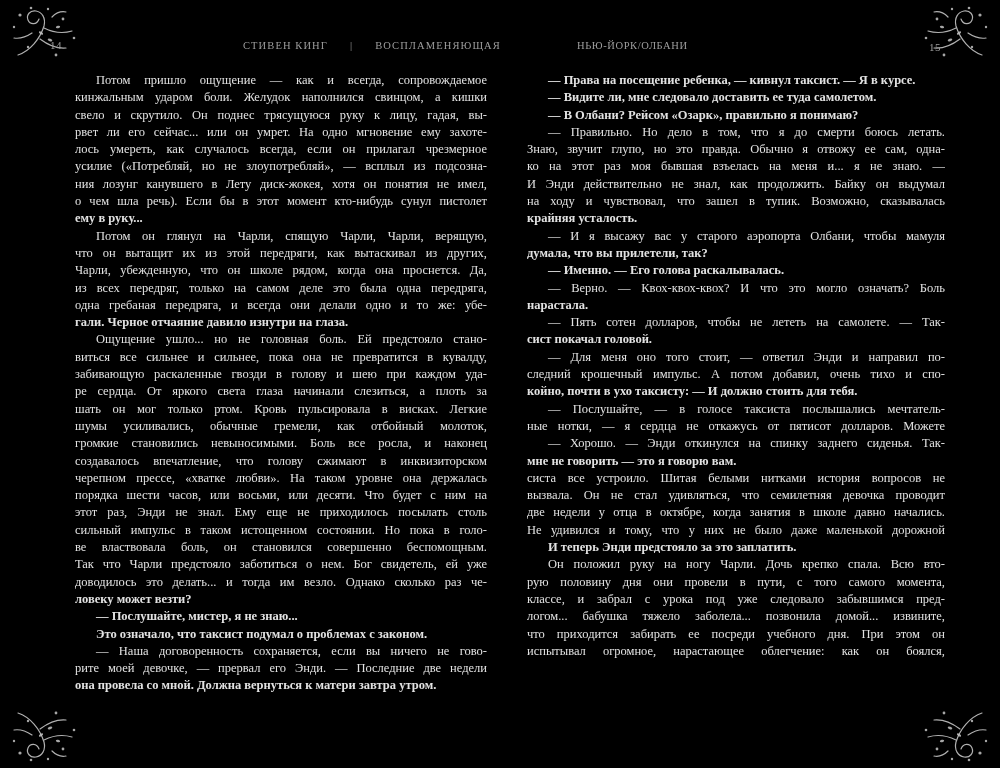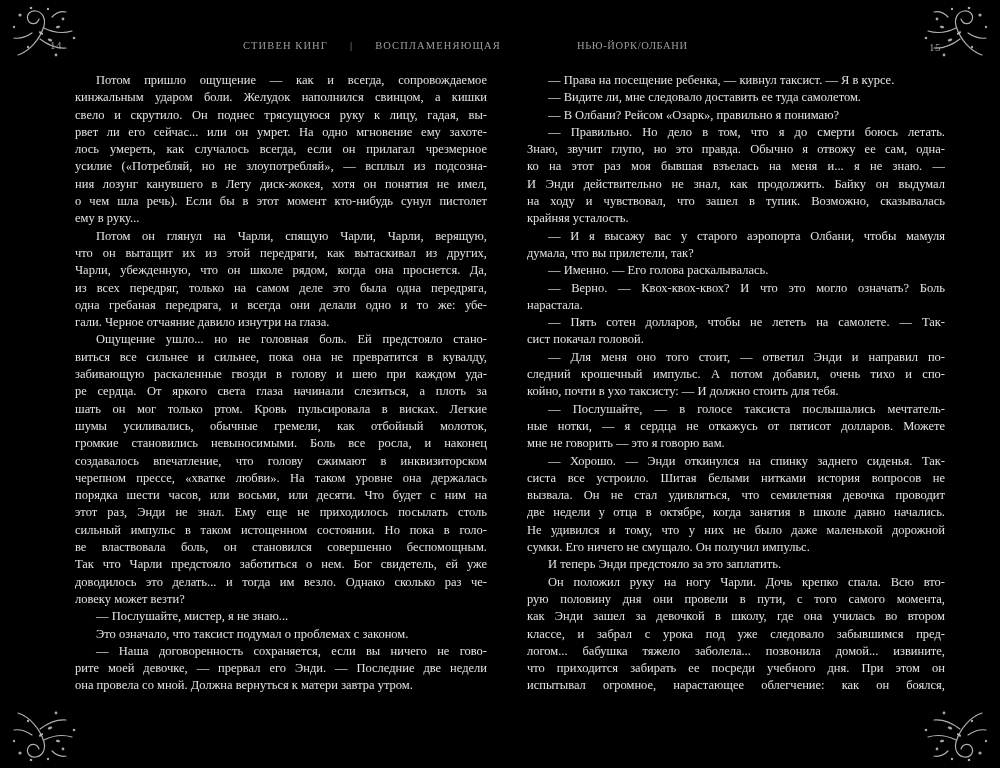"— Права на посещение ребенка," .line.end { font-weight: none -> bold }
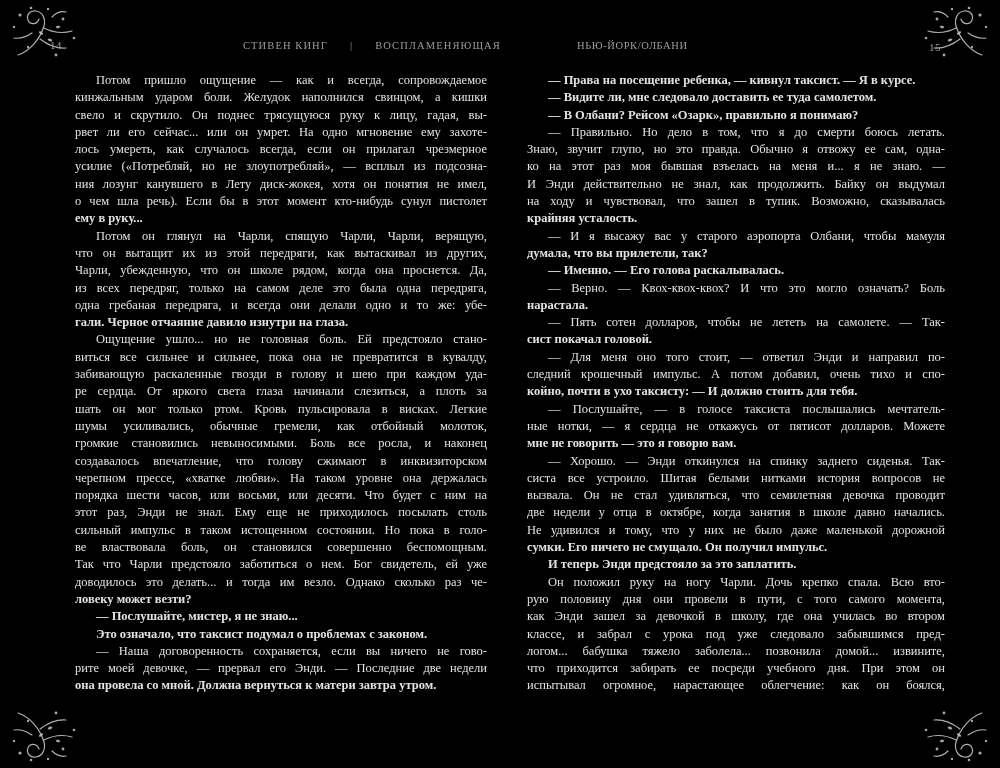"мне не говорить — это" div.line { order: before "— Хорошо. — Энди откинулся" -> after "— Хорошо. — Энди откинулся" }
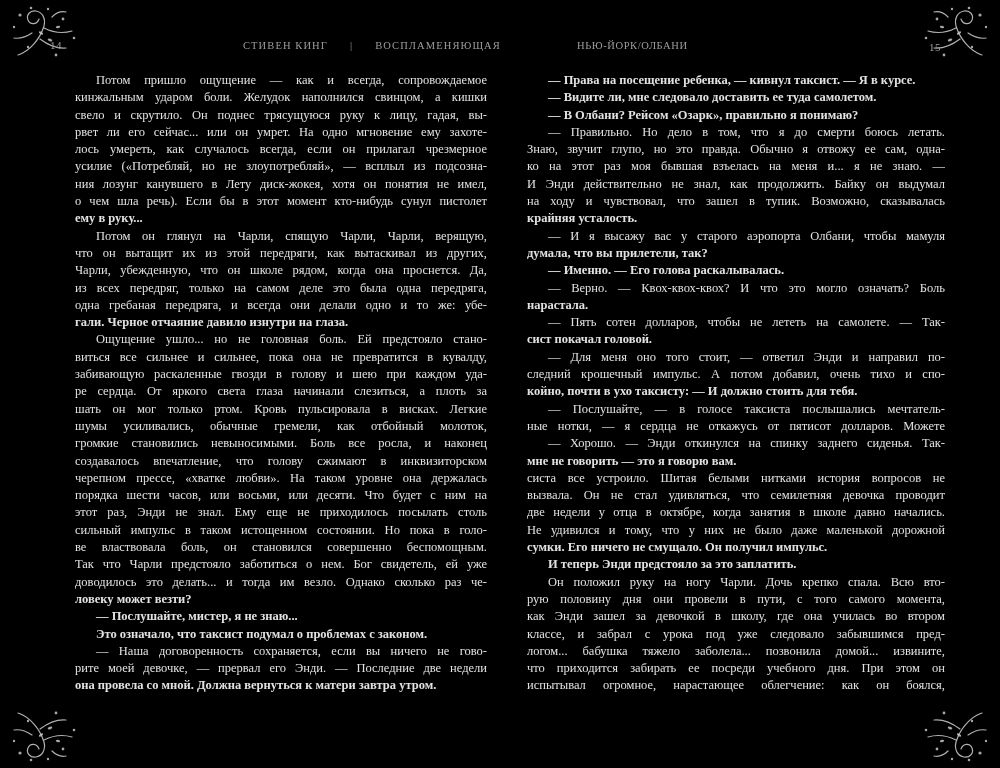"сумки. Его ничего не смущало." div.line { html: <div>сумки. Его ничего не смущало. Он получил импульс.</div> -> none }
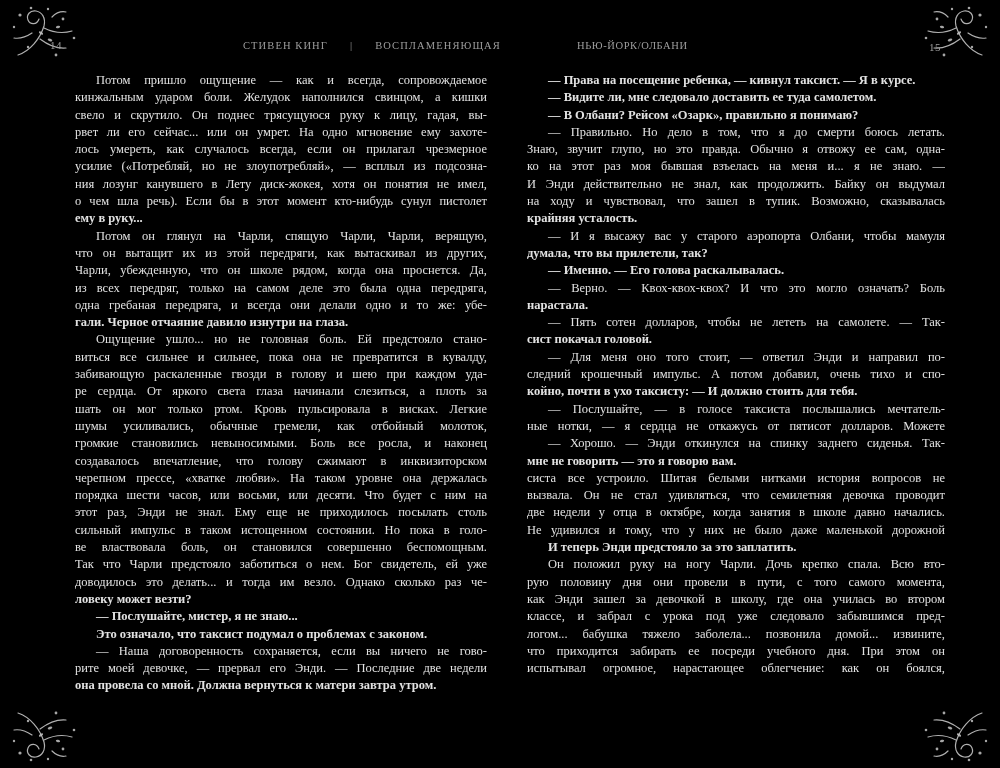"как Энди зашел за девочкой" div.line { html: <div>как Энди зашел за девочкой в школу, где она училась во втором</div> -> none }
